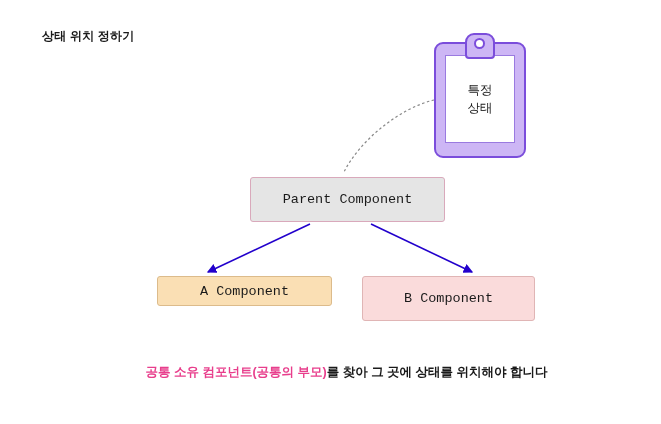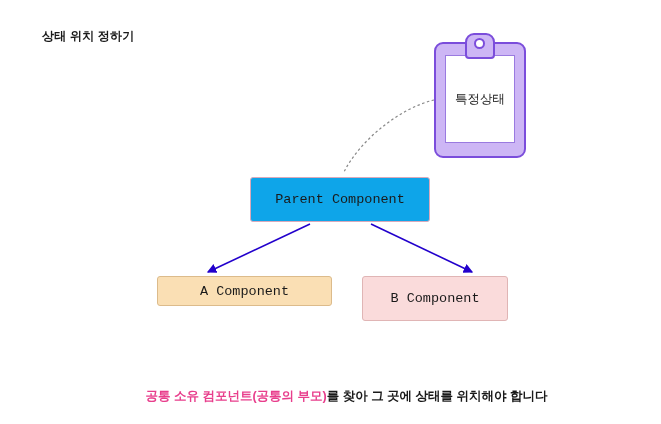"특정" #clipboard .paper { flex-direction: row -> column }
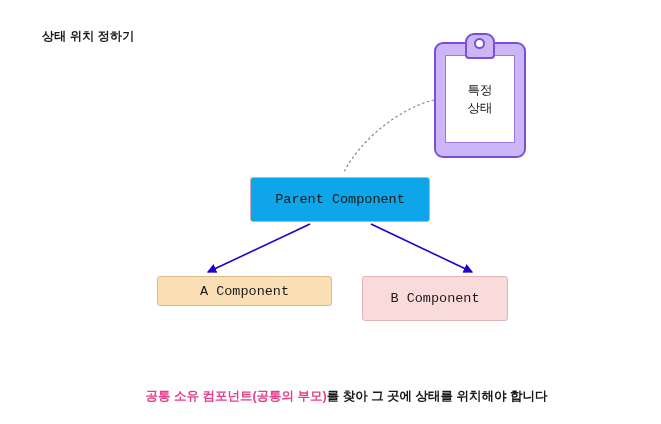"Parent Component" #node-parent { background: #0ea5e9 -> #e5e5e5; width: 180px -> 195px }
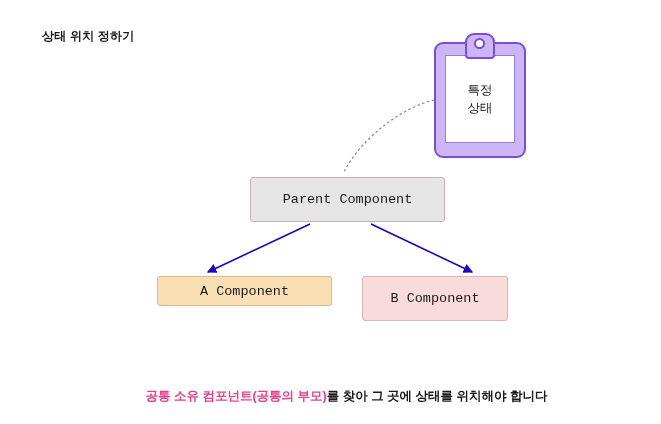"B Component" #node-b { width: 146px -> 173px }
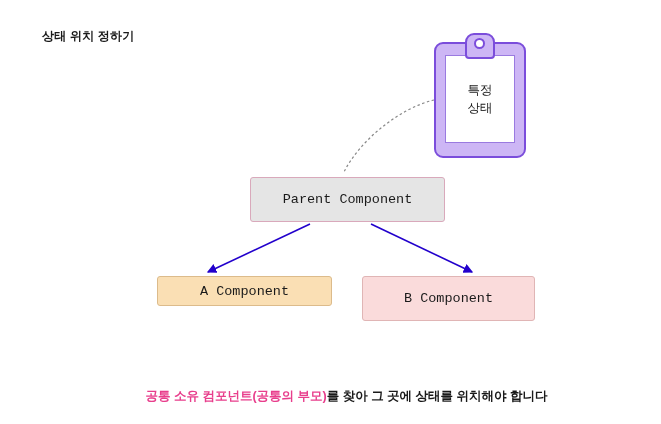"공통 소유 컴포넌트(공통의 부모)를 찾아" #caption { top: 388px -> 364px }
